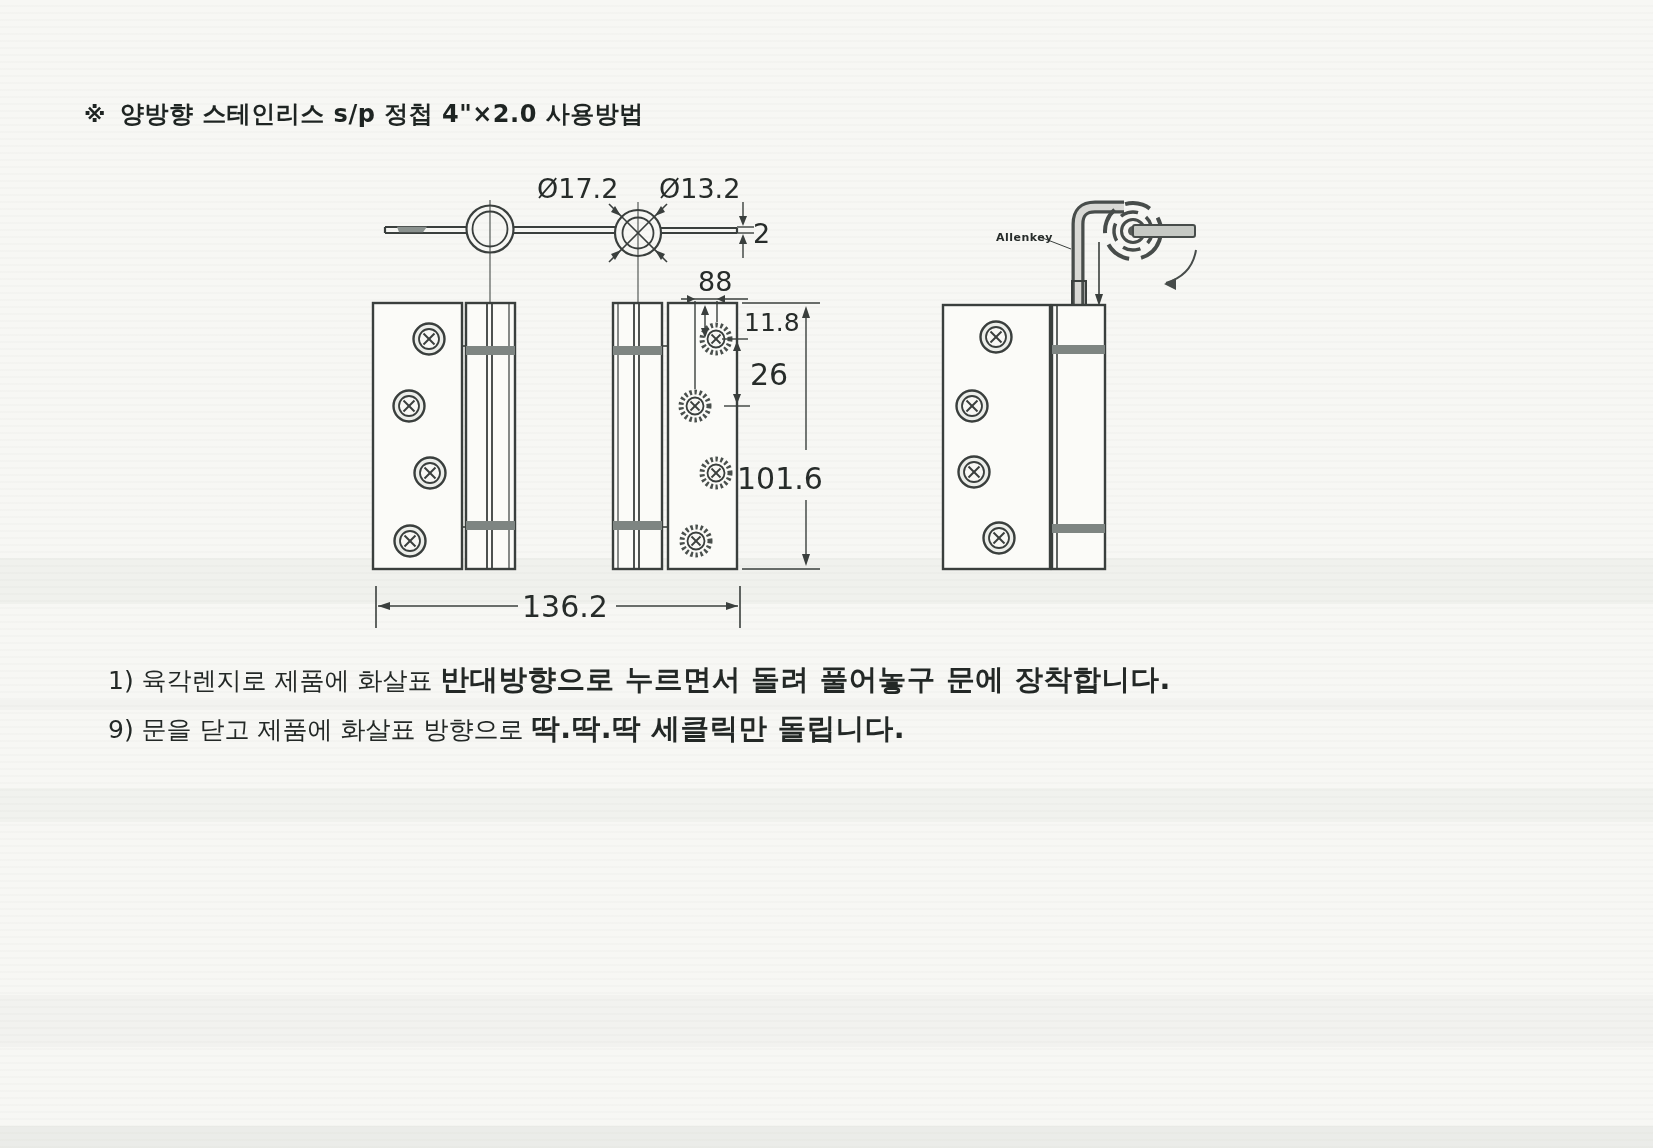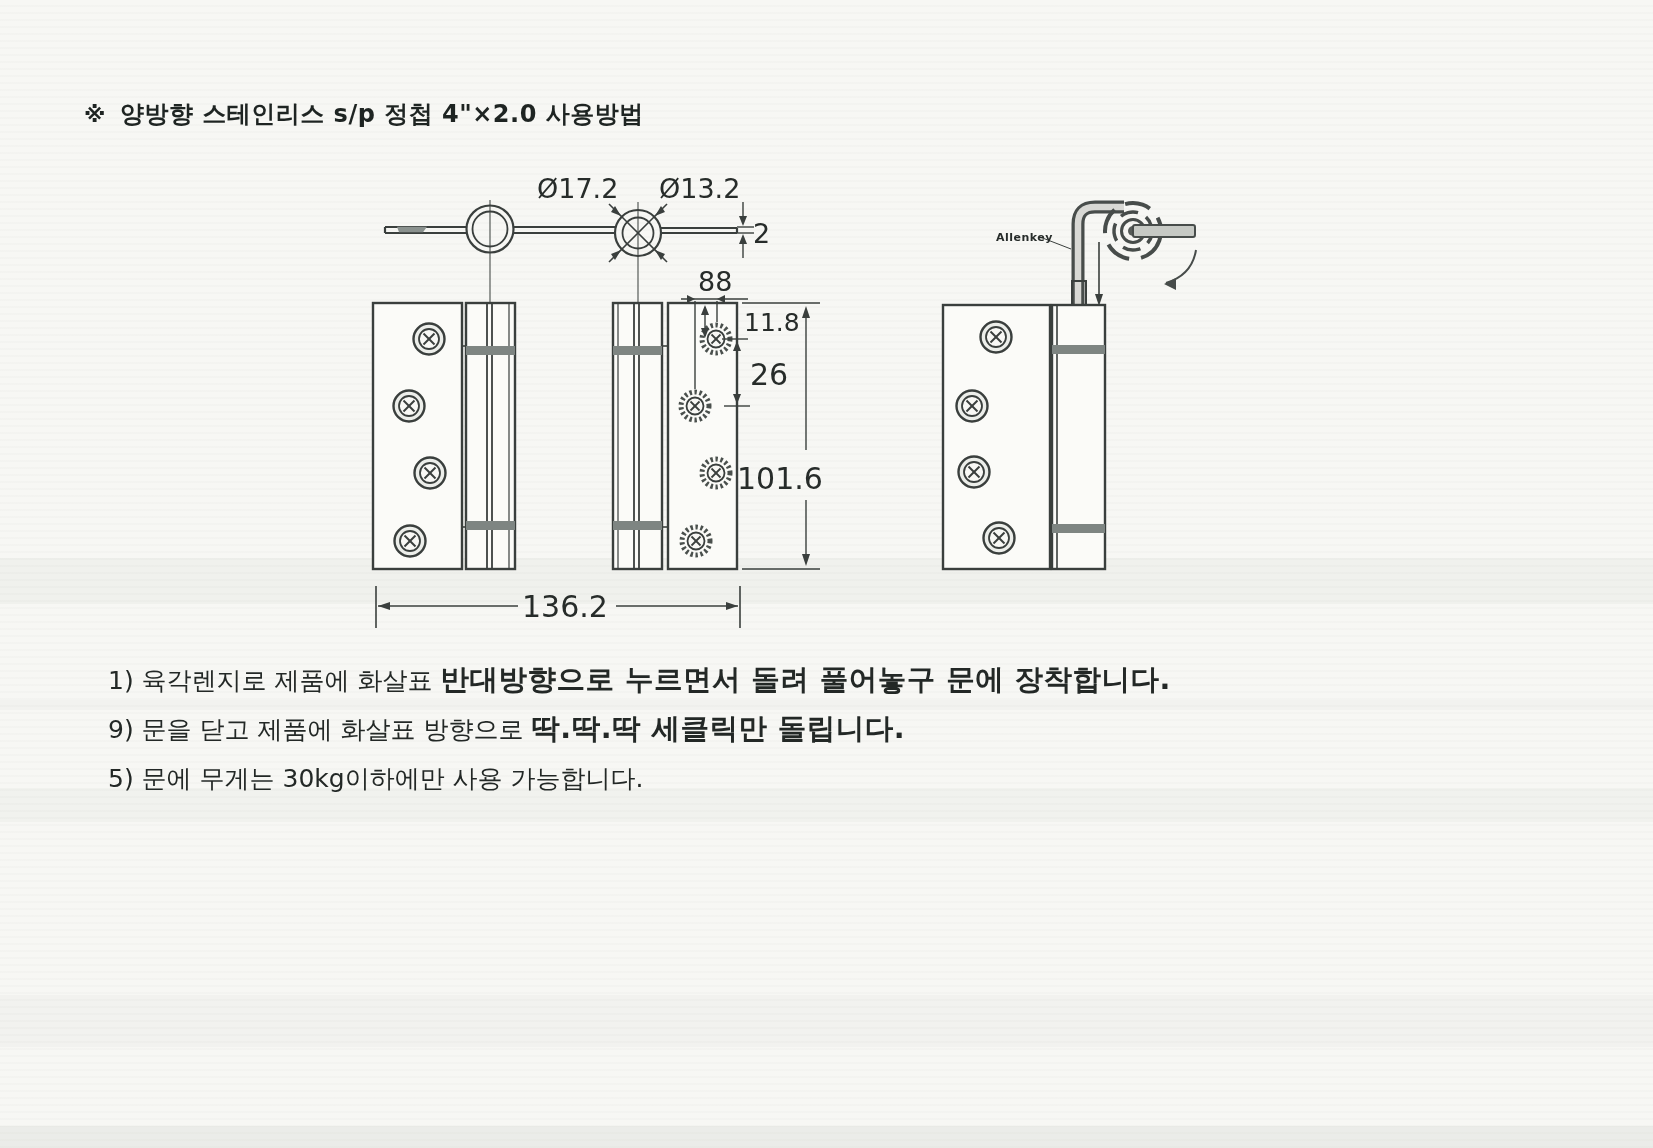"5) 문에 무게는 30kg이하에만 사용" div.ins { html: <div><span>5) 문에 무게는 30kg이하에만 사용 가능합니다.</span><b></b></div> -> none }
